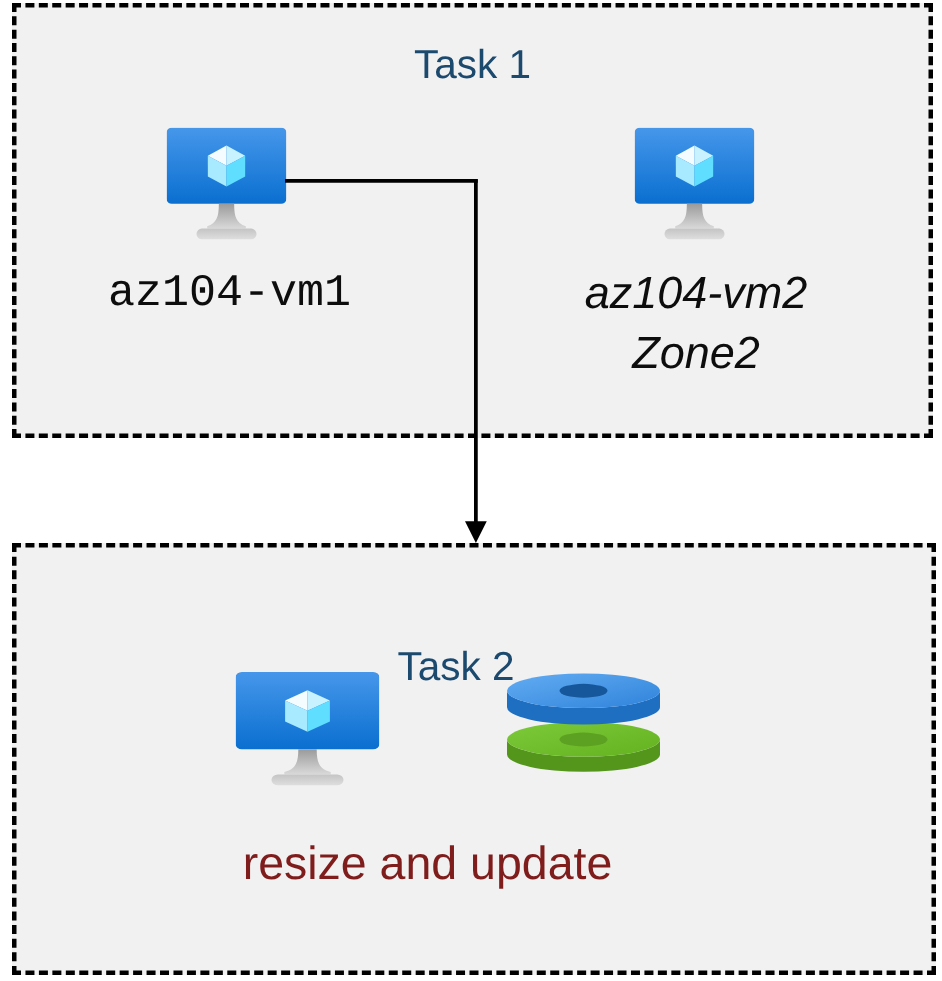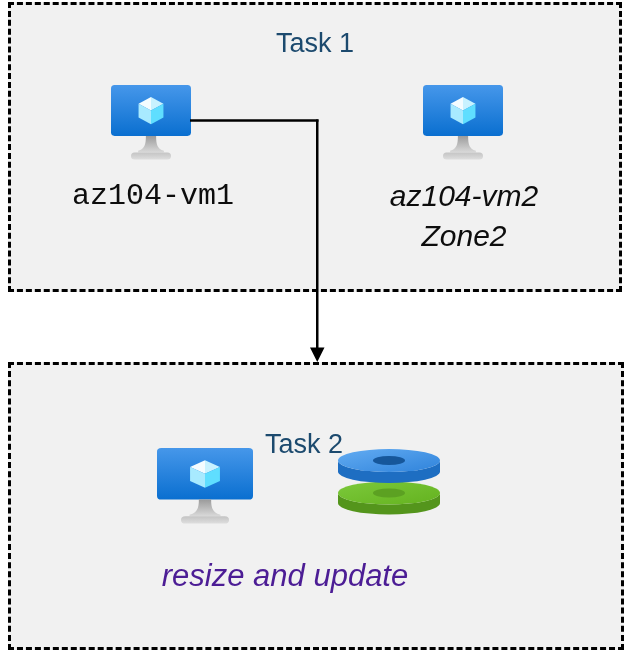"resize and update" .caption { color: #4c1d95 -> #7f1d1d; font-style: italic -> none }
